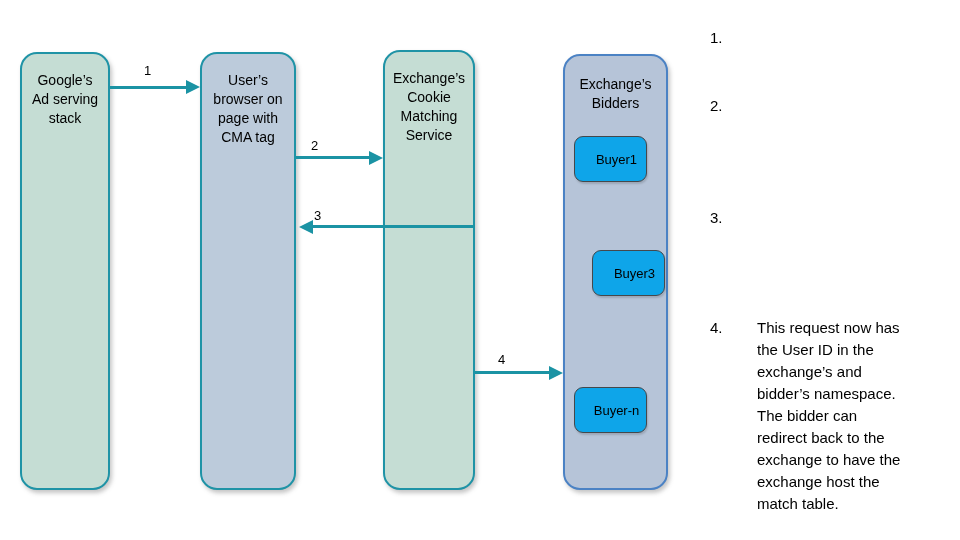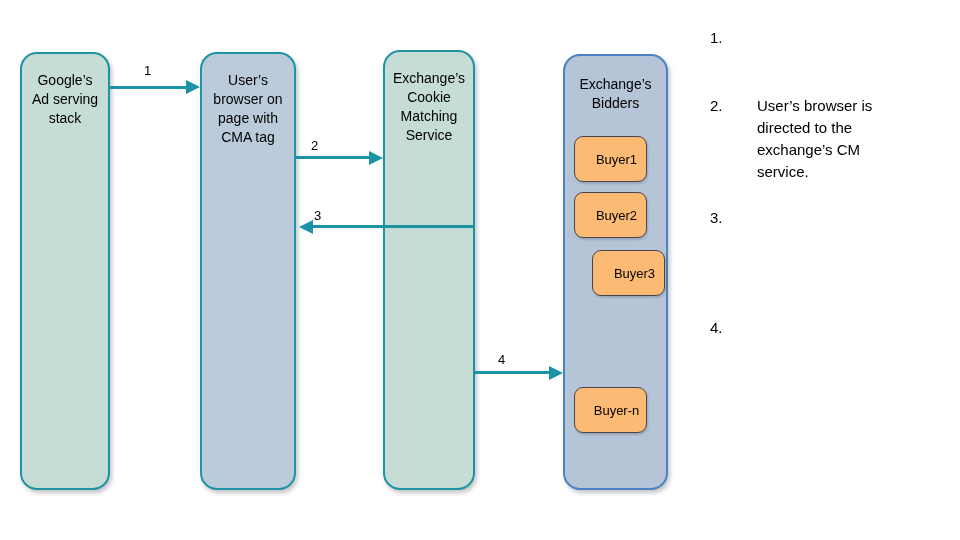"User’s browser is" div.step-text { html: <div>User’s browser is directed to the exchange’s CM service.</div> -> none }
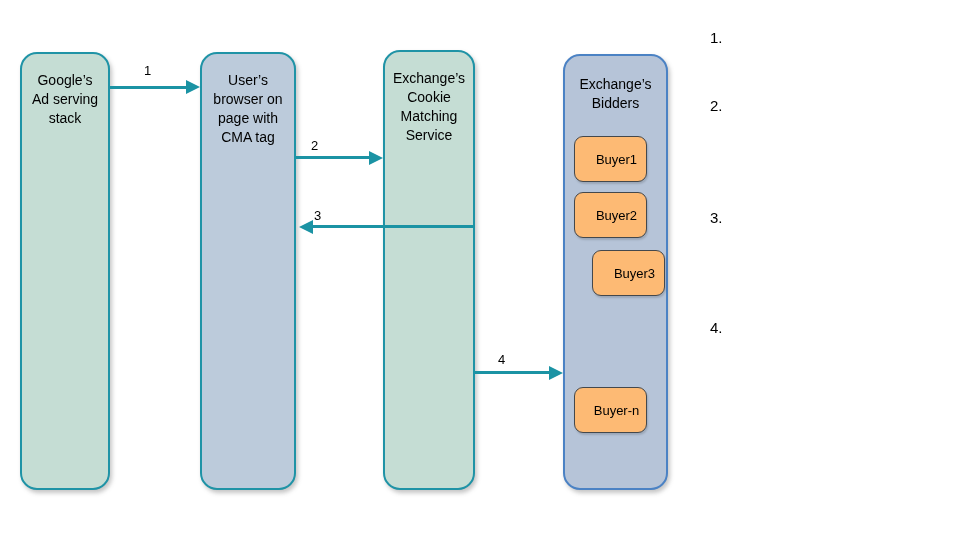"Buyer1" .buyer { background: #fdba74 -> #0ea5e9 }
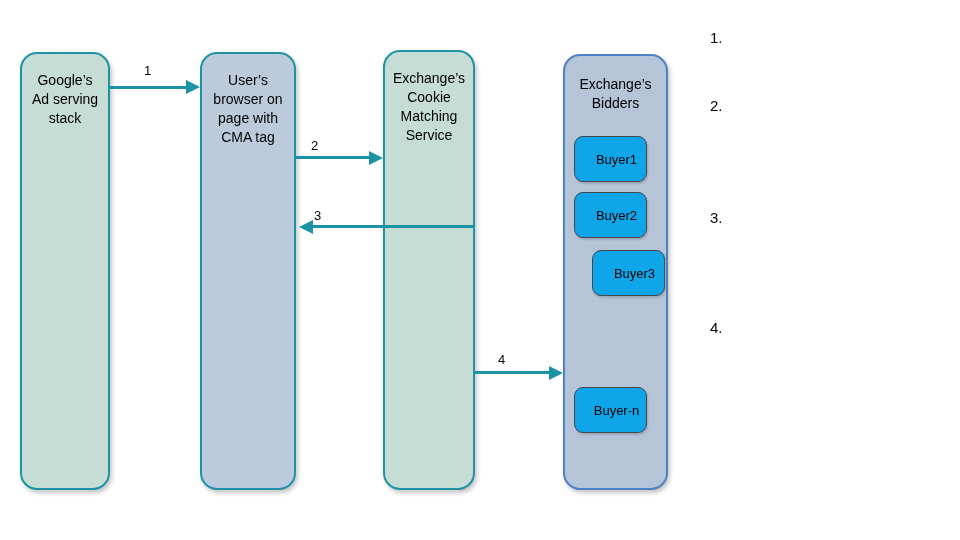"Buyer2" div.buyer { html: <div> <span>Buyer2</span> </div> -> none }
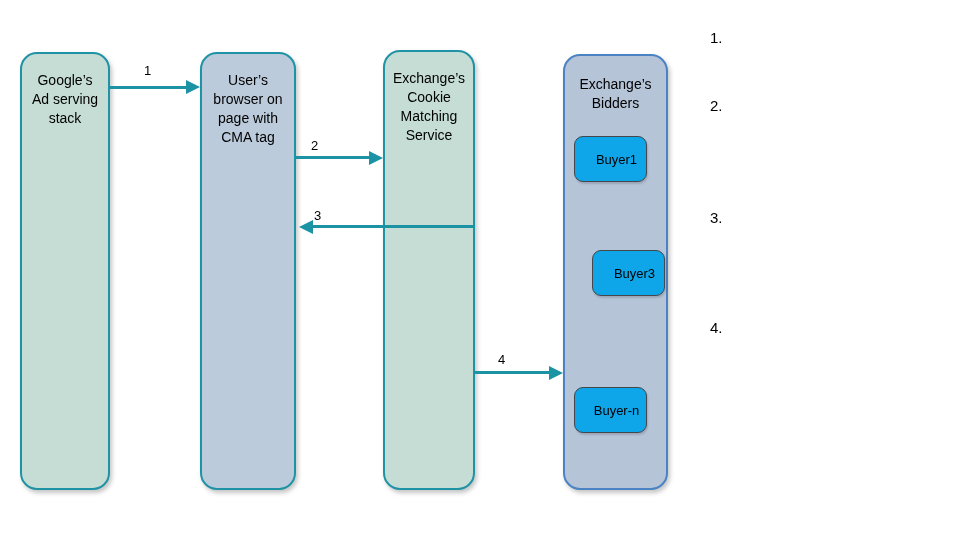"This request now has" div.step-text { html: none -> <div>This request now has the User ID in the exchange’s and bidder’s namespace. The bidder can redirect back to the exchange to have the exchange host the match table.</div> }
